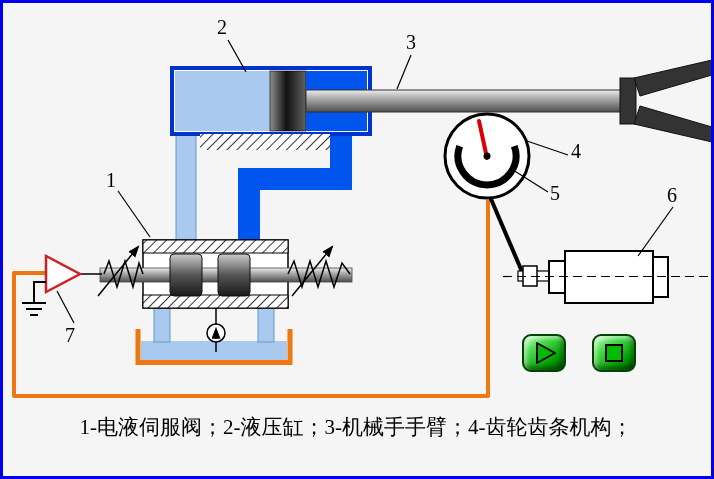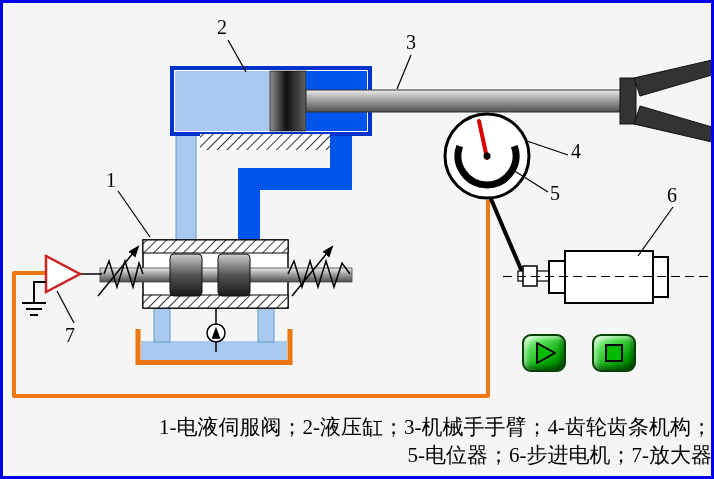"1-电液伺服阀；2-液压缸；3-机械手手臂；4-齿轮齿条机构；" .caption { text-align: right -> center }
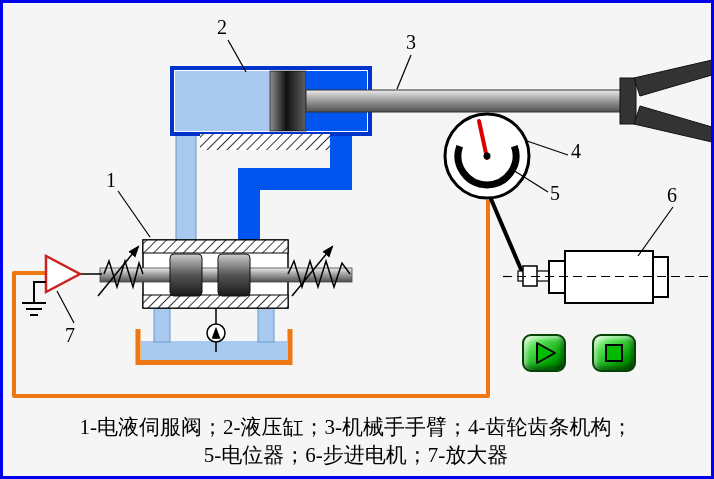"5-电位器；6-步进电机；7-放大器" div { html: <div>5-电位器；6-步进电机；7-放大器</div> -> none }
